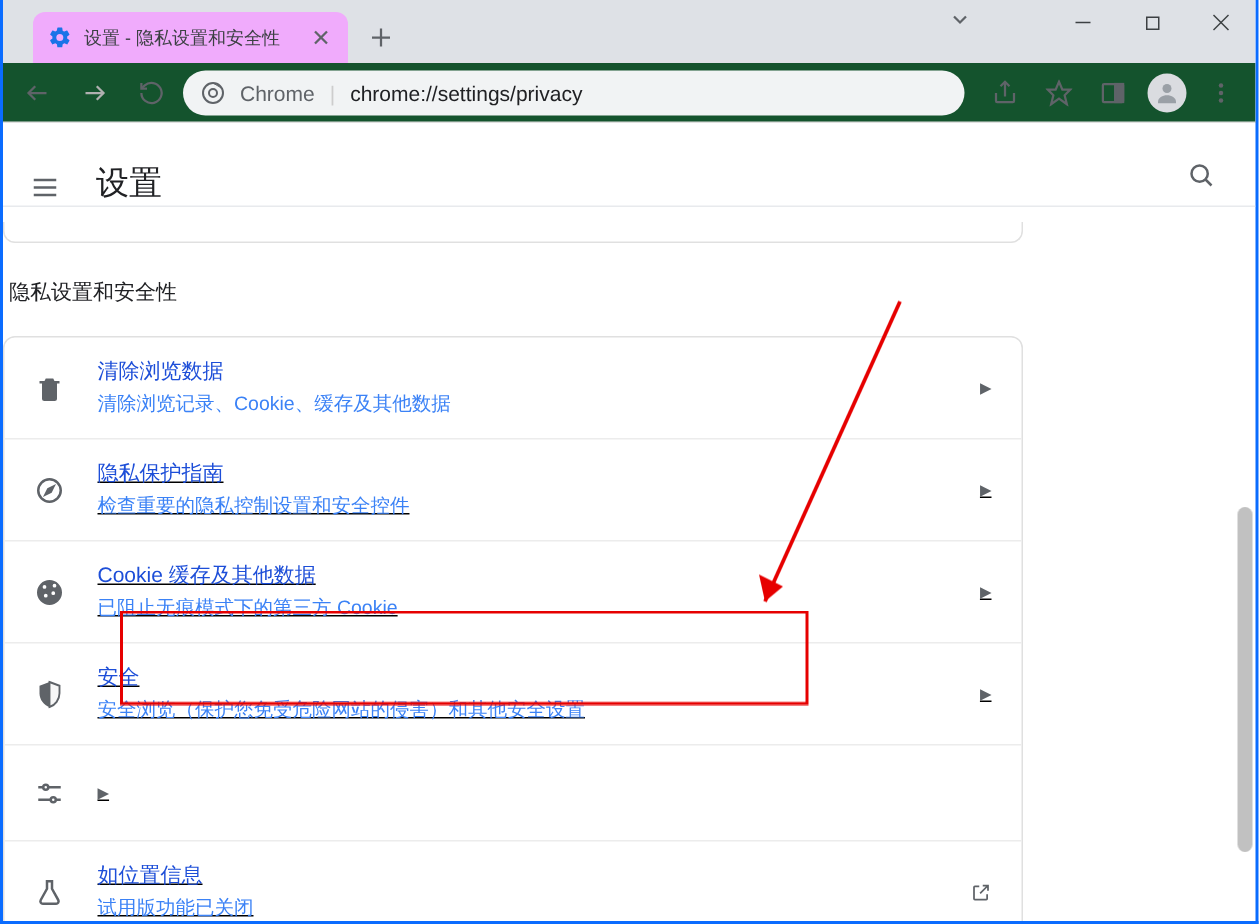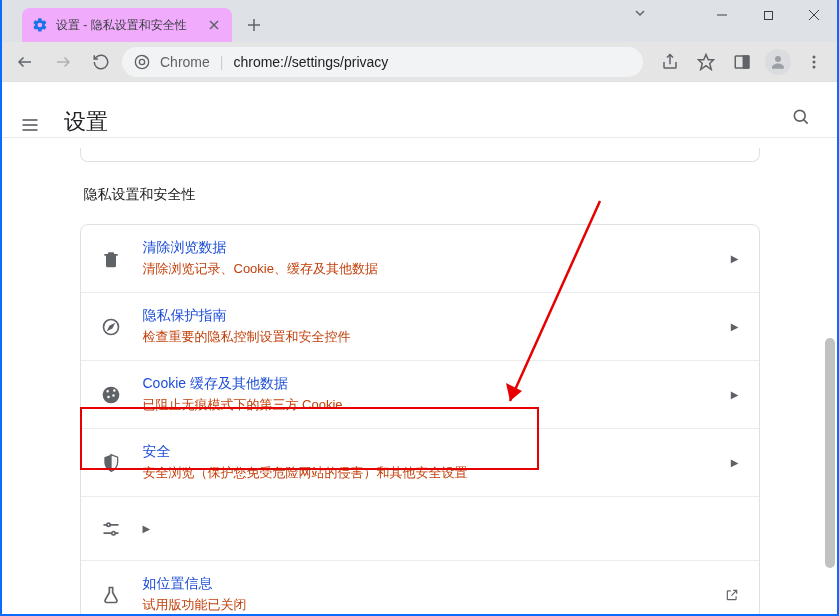"Chrome" .toolbar { background: #e5e5e5 -> #14532d }
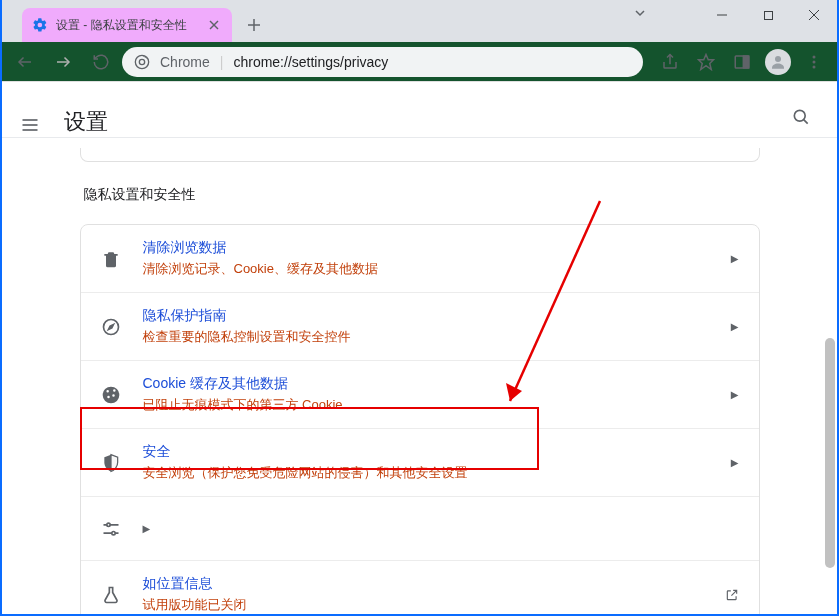"隐私设置和安全性" .content { justify-content: center -> none }
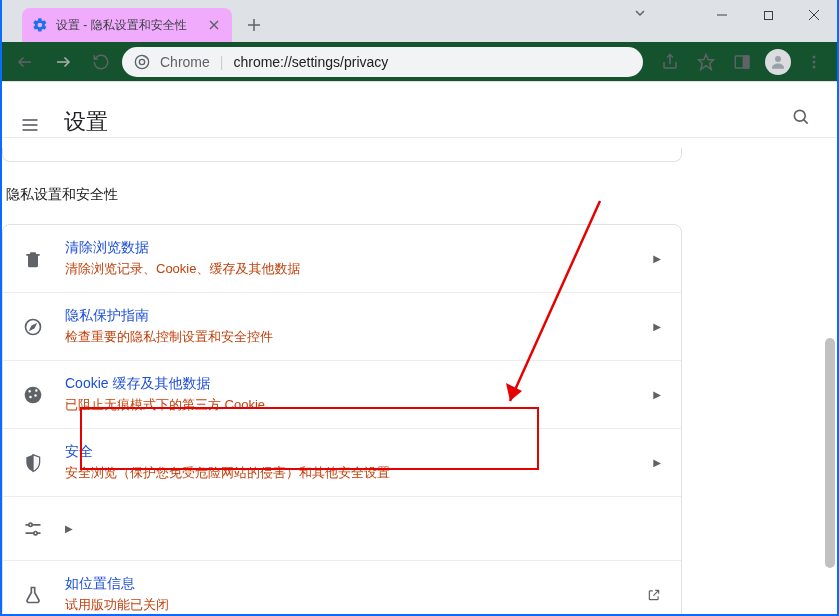"清除浏览记录、Cookie、缓存及其他数据" .row .row-sub { color: #c2410c -> #3b82f6 }
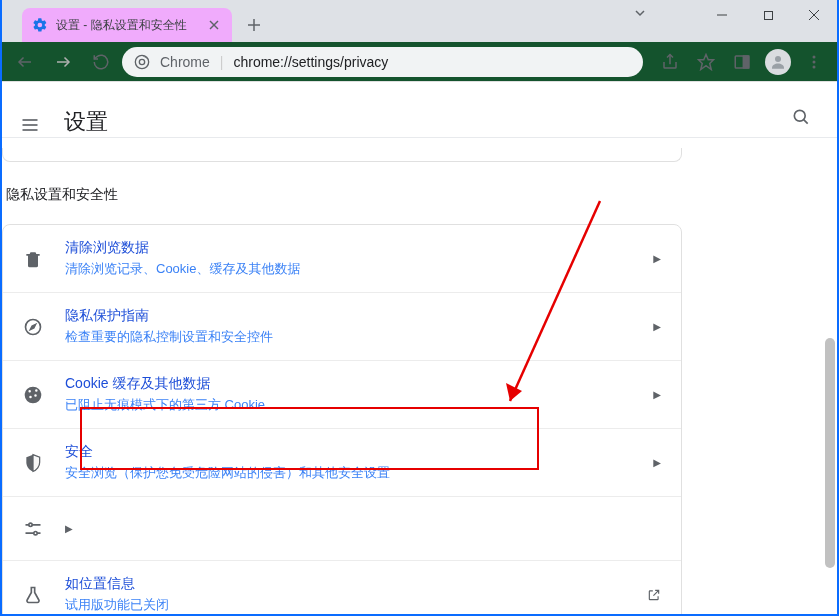"隐私保护指南" .row + .row { text-decoration: none -> underline }
